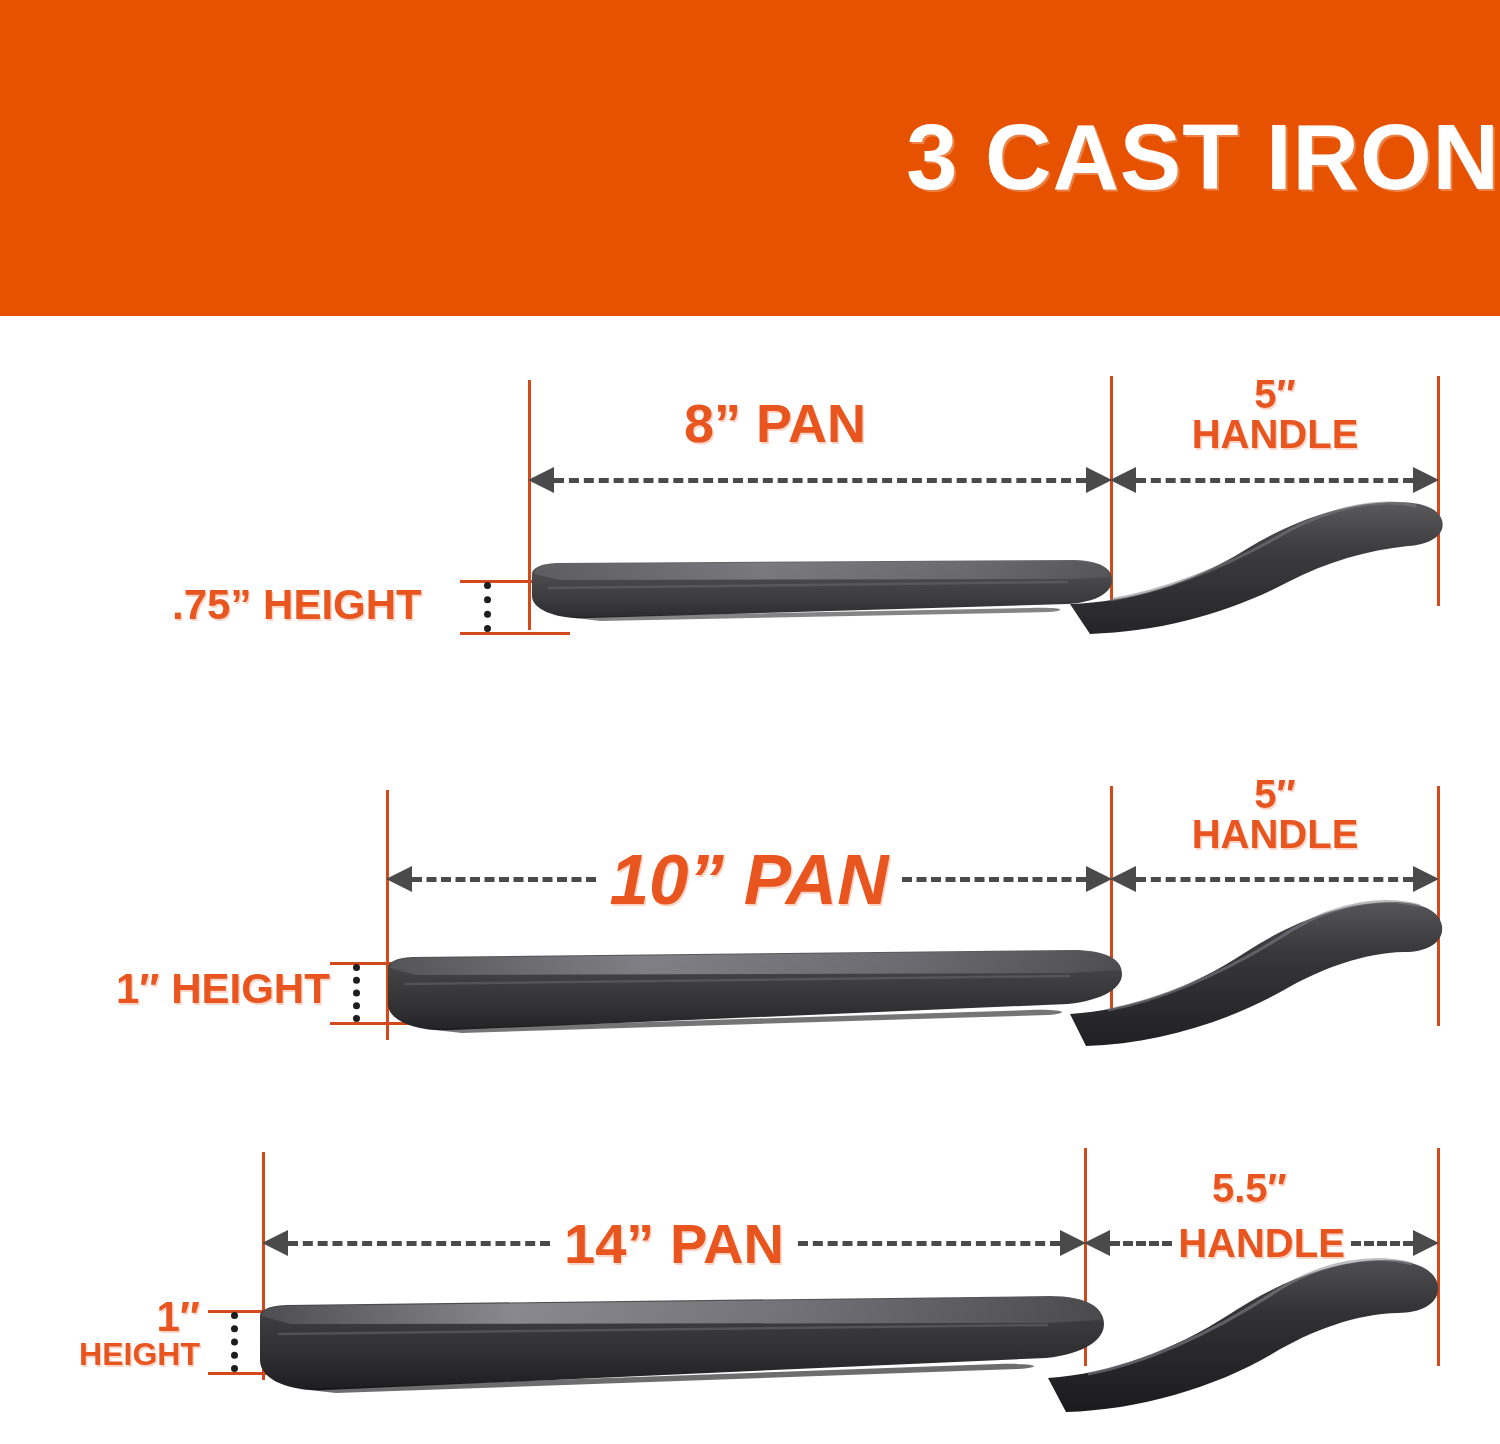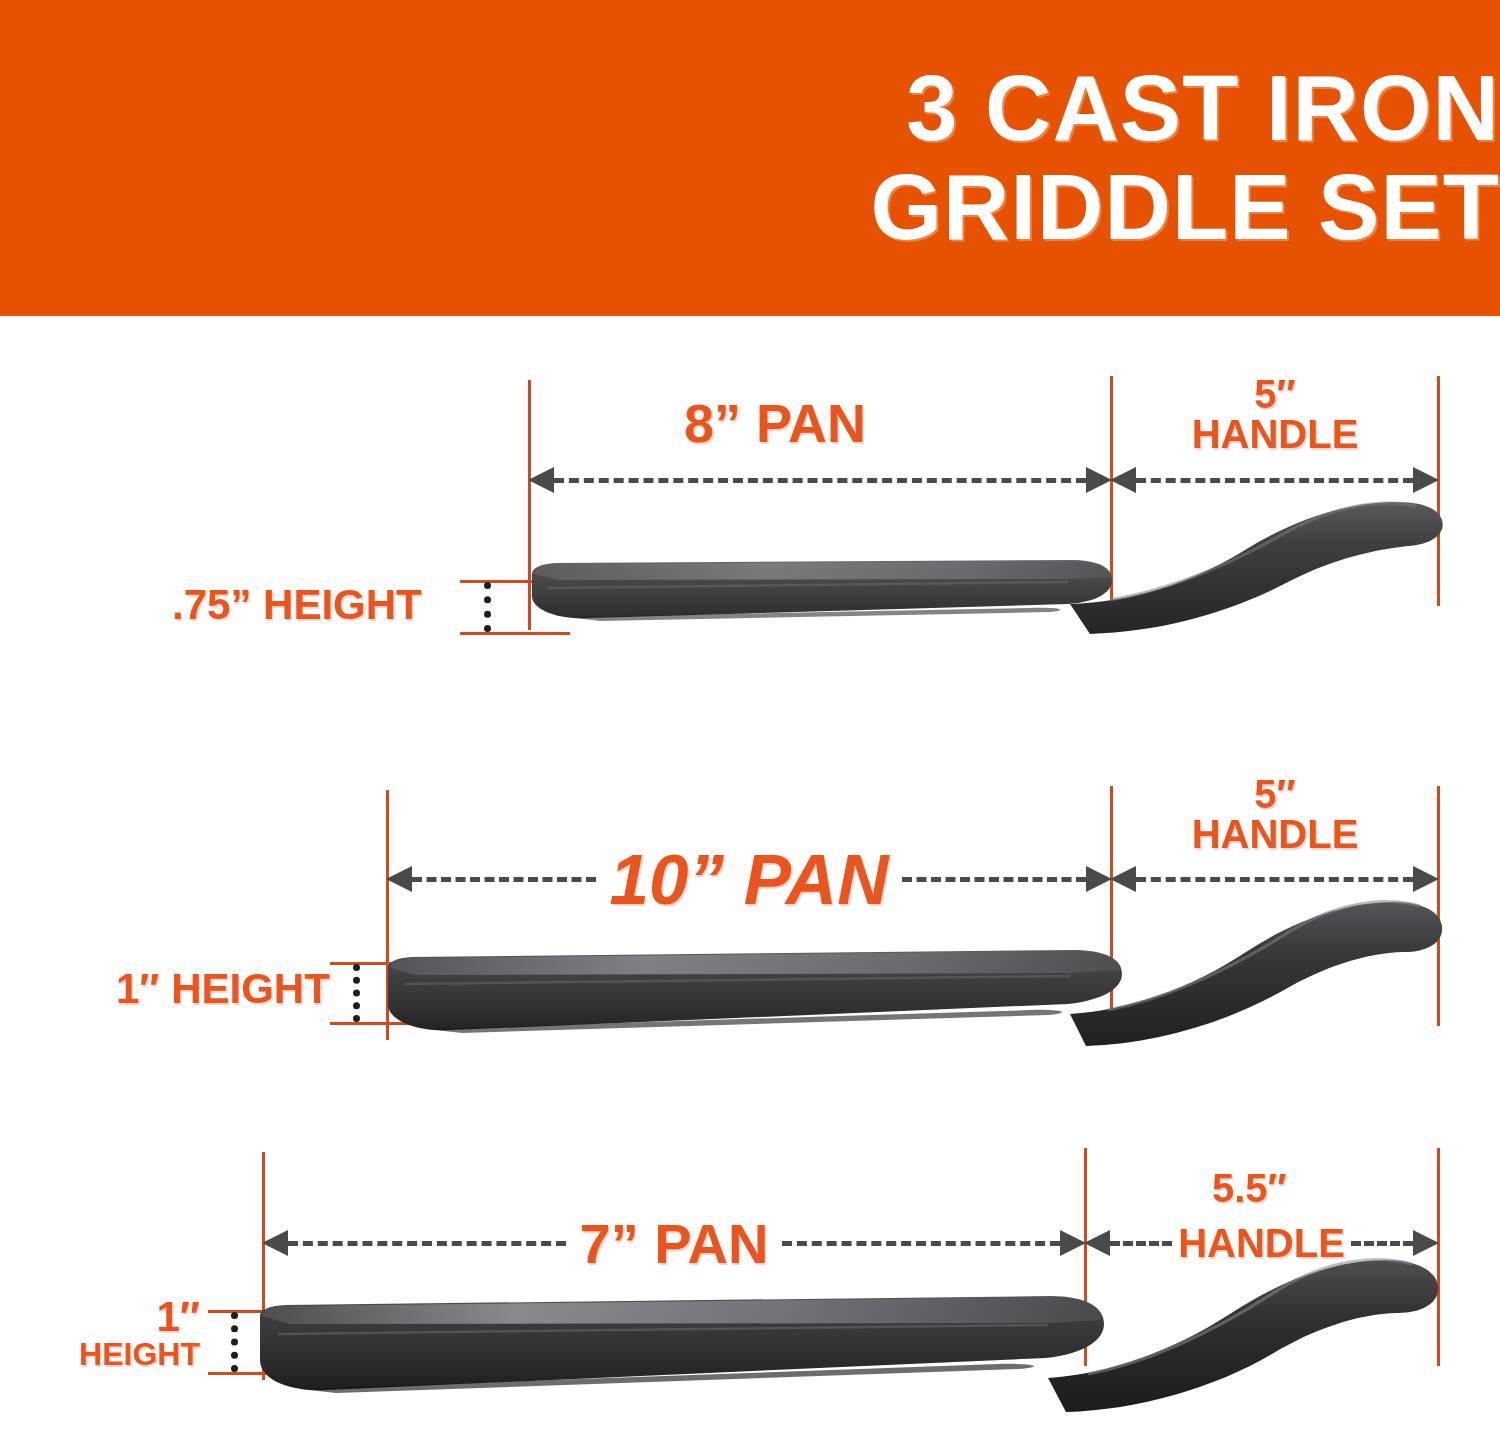"GRIDDLE SET" div.header-line { html: <div>GRIDDLE SET</div> -> none }
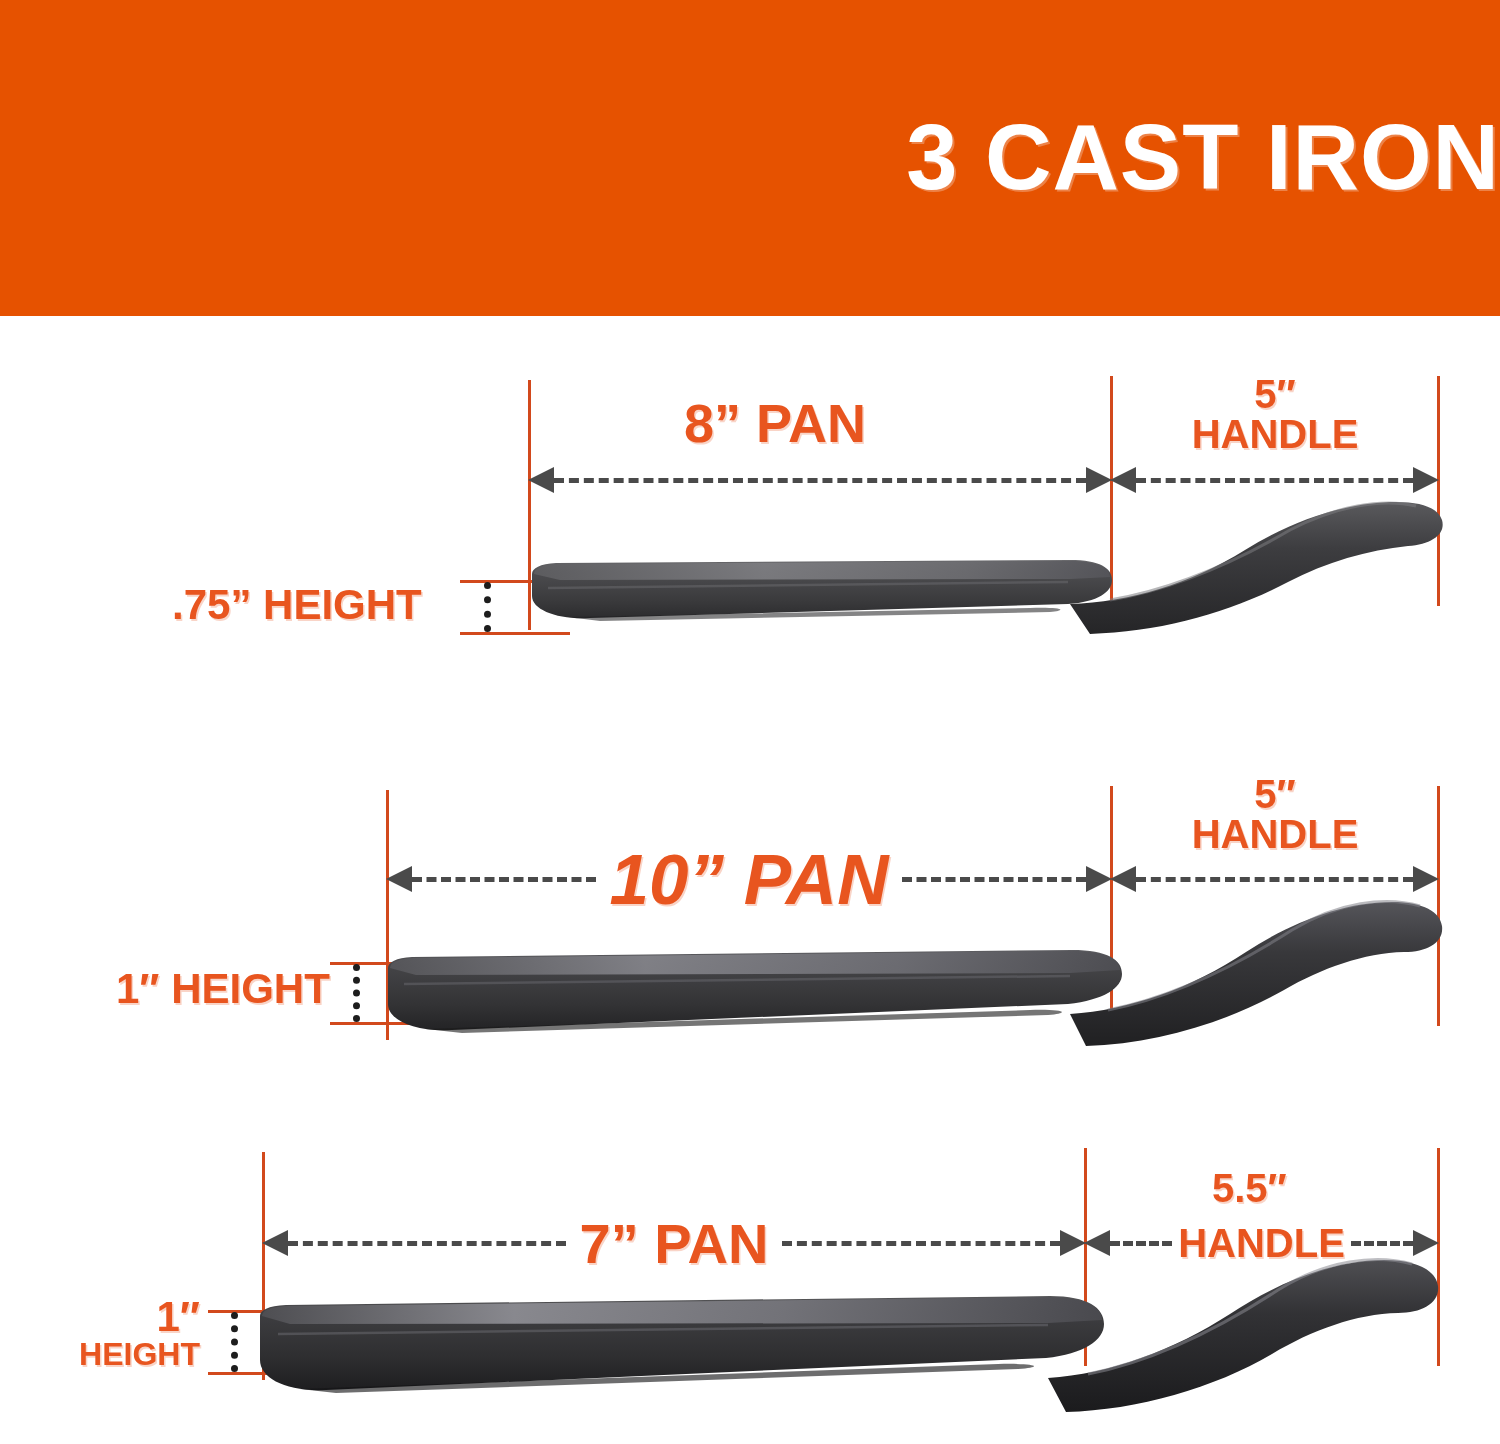"7” PAN" div.label-inline { text: 7 -> 14 }
